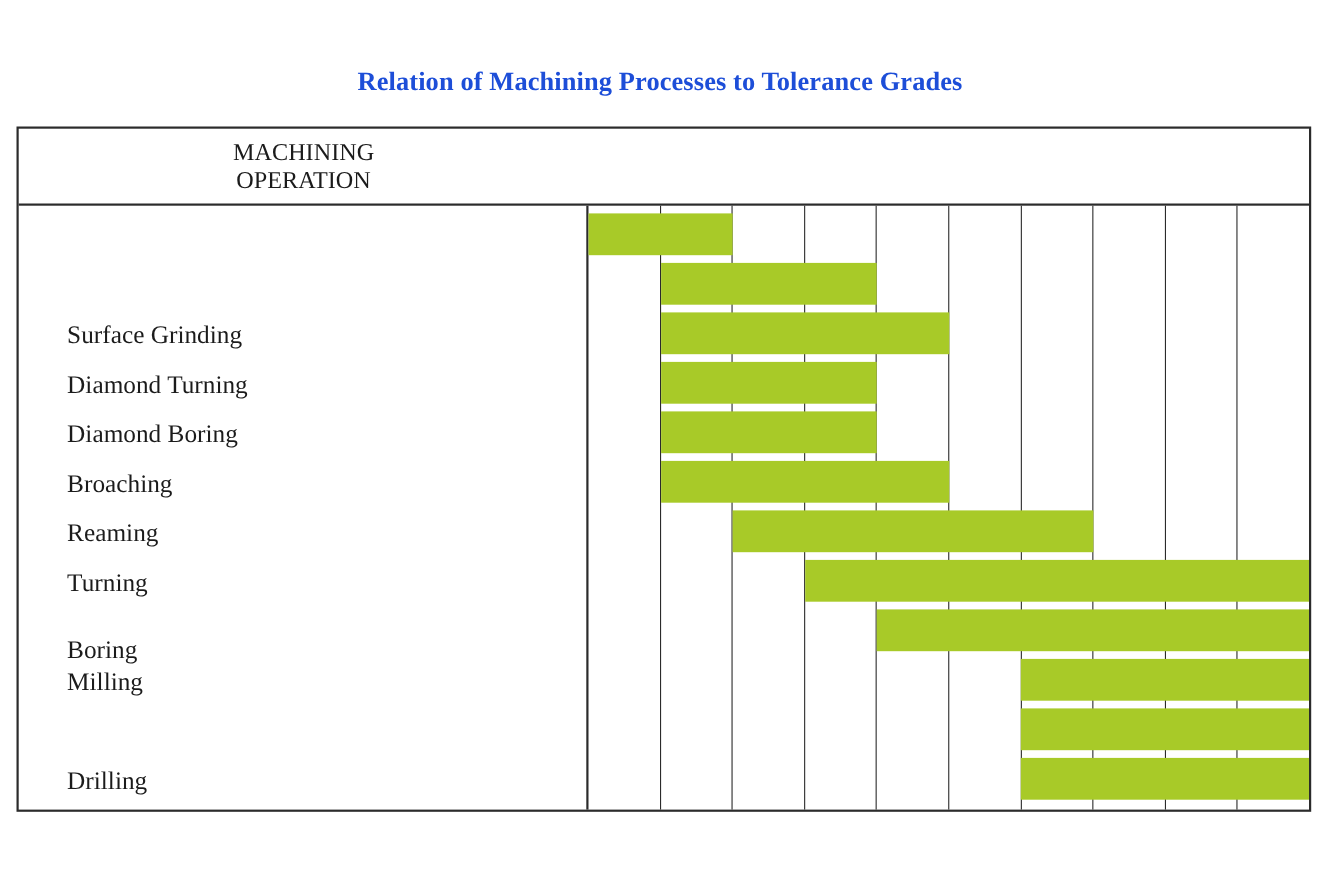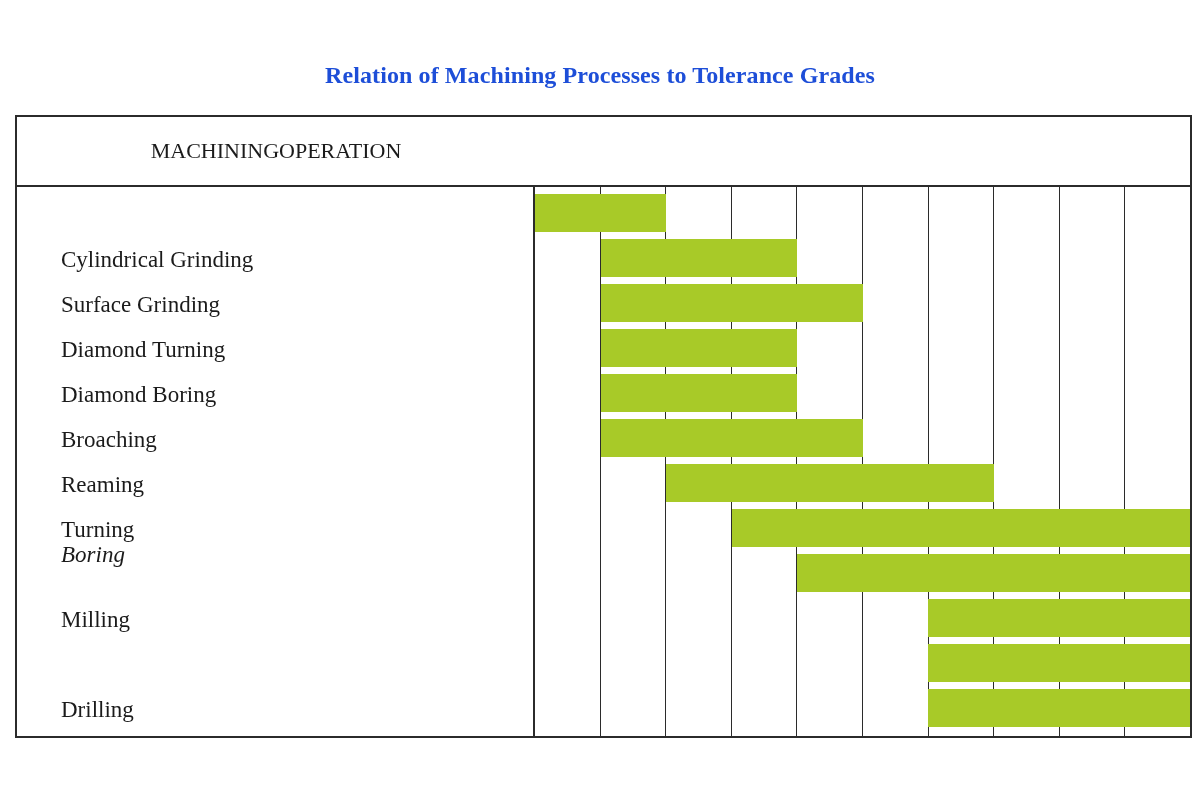"MACHINING" .op-header { flex-direction: row -> column }
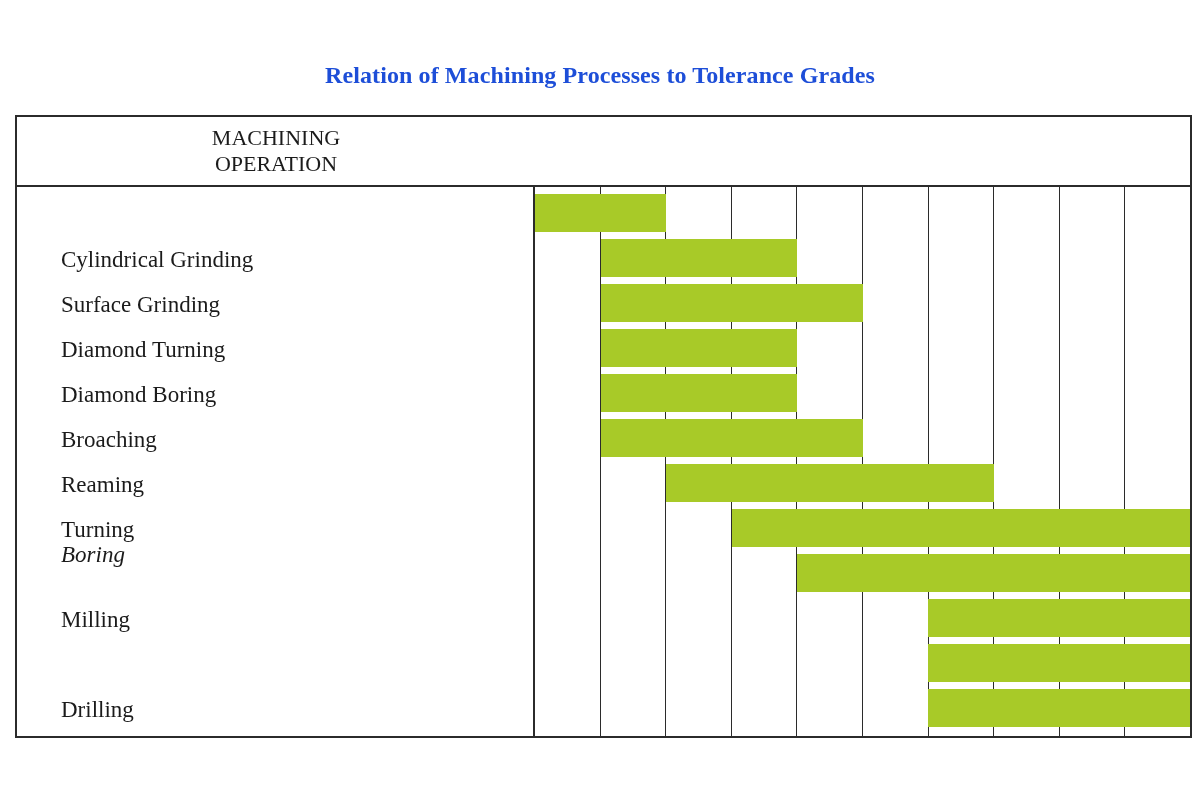"Cylindrical Grinding" div.op-label { html: <div>Cylindrical Grinding</div> -> none }
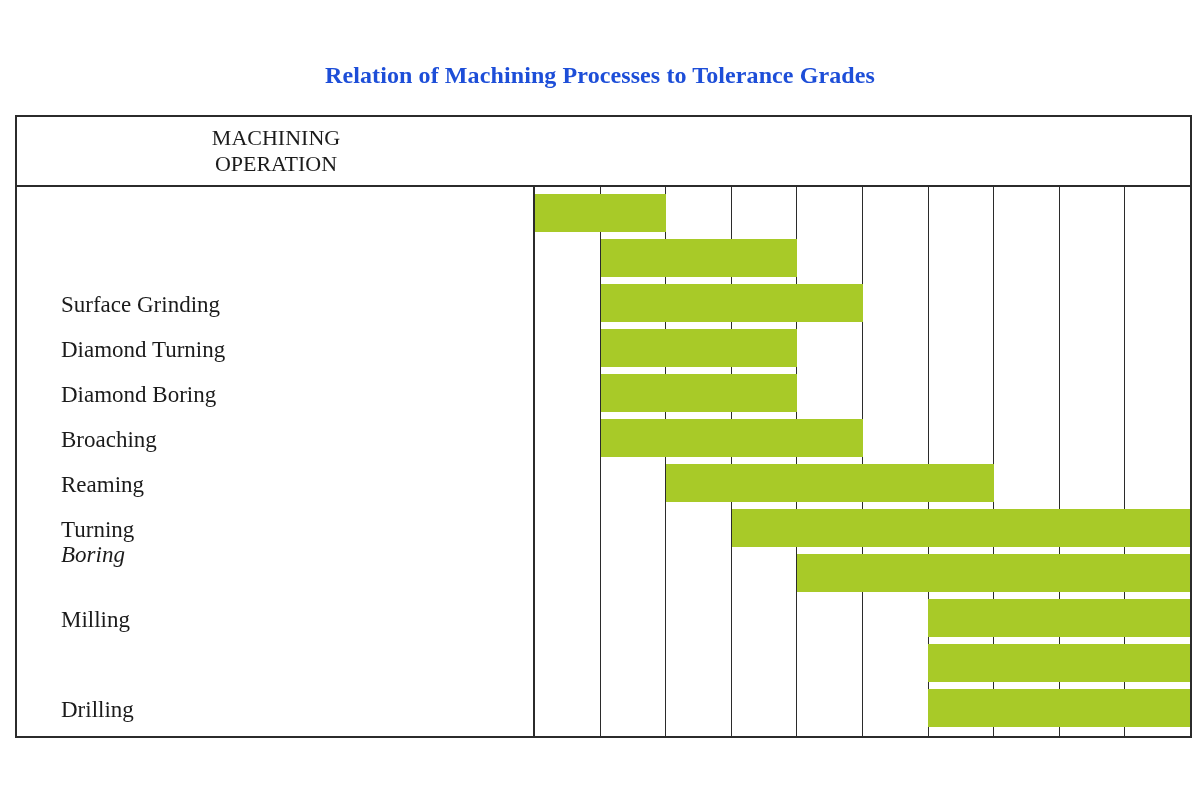"Boring" div.op-label { font-style: italic -> none; top: 356px -> 392px }
